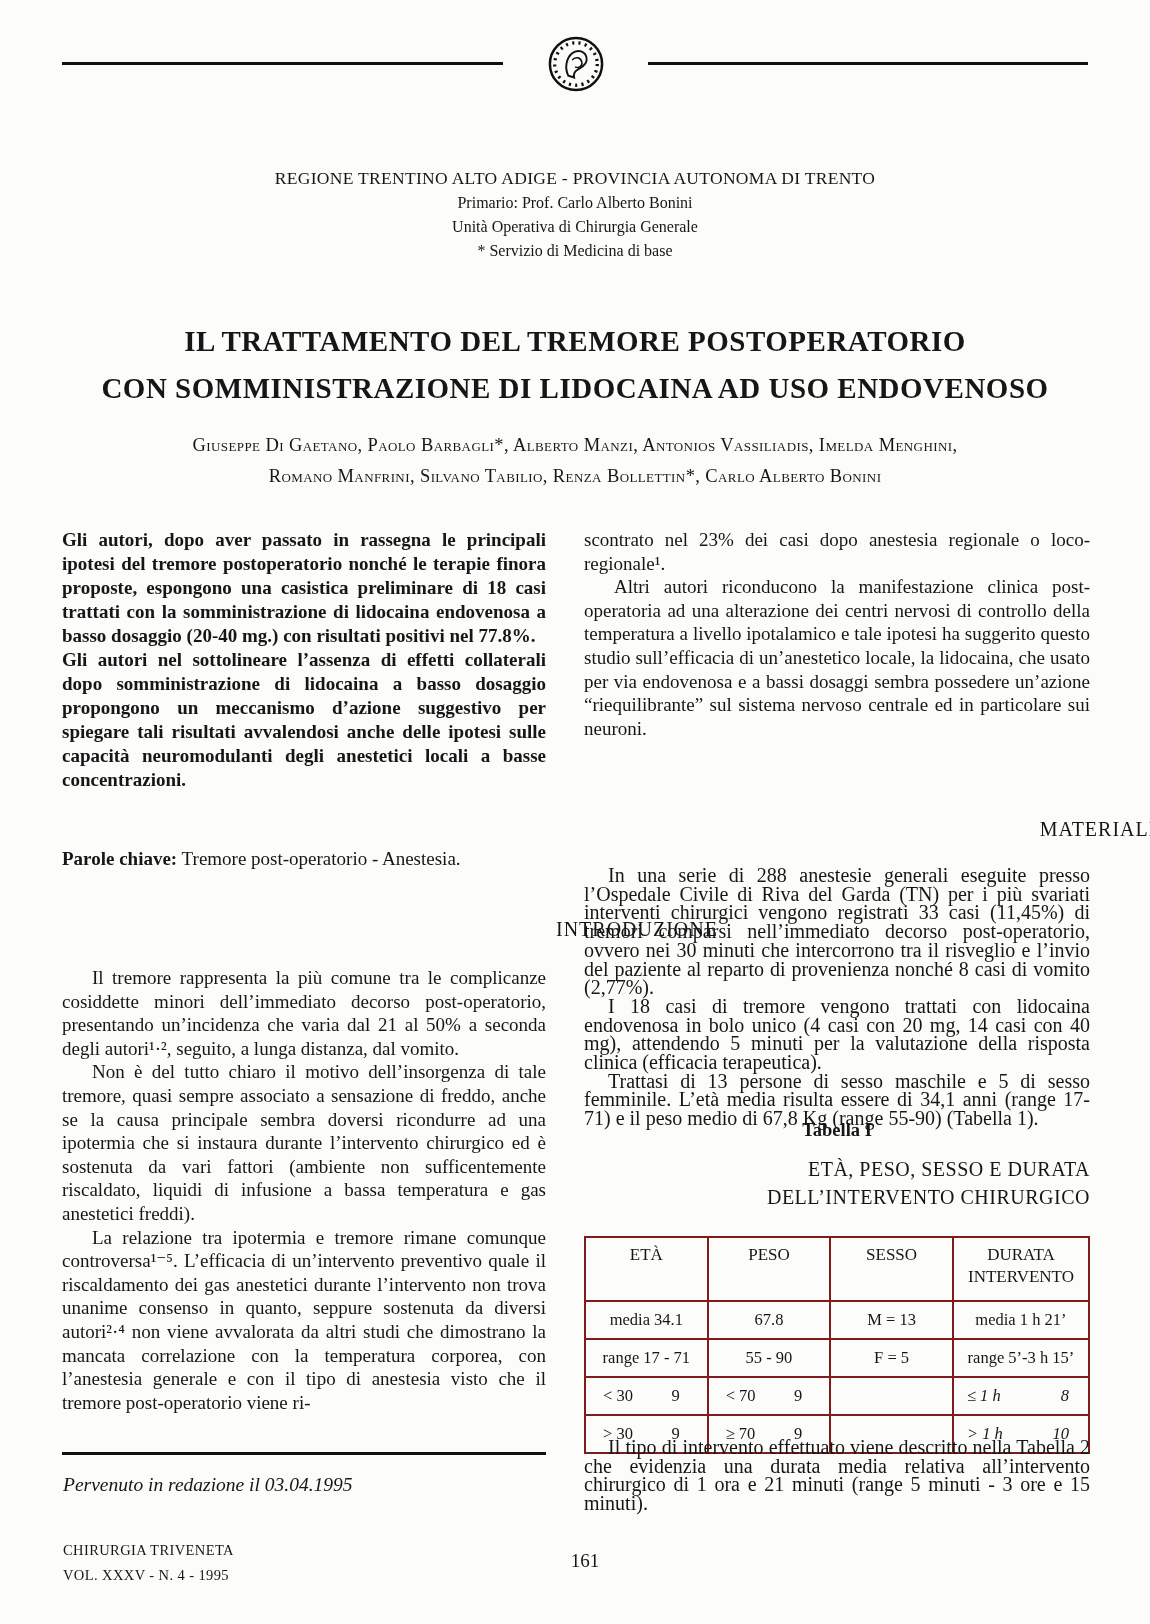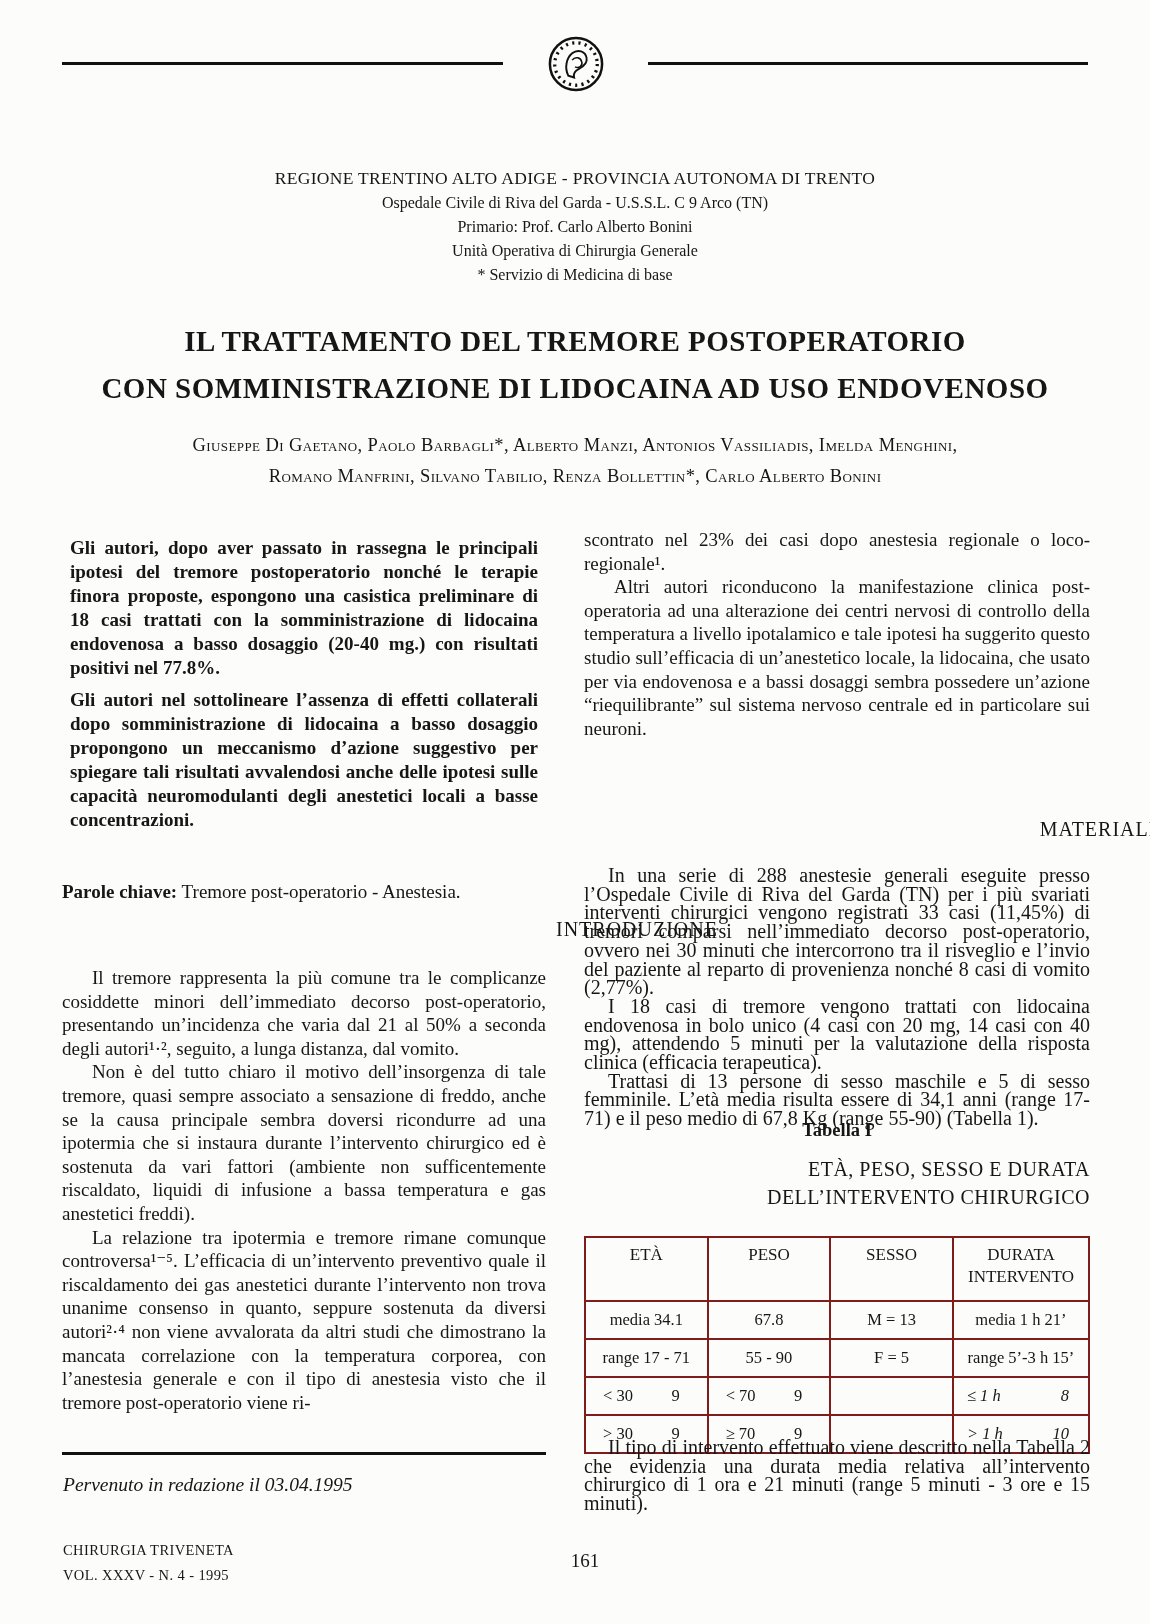"Ospedale Civile di Riva del" div.ln { html: <div>Ospedale Civile di Riva del Garda - U.S.S.L. C 9 Arco (TN)</div> -> none }
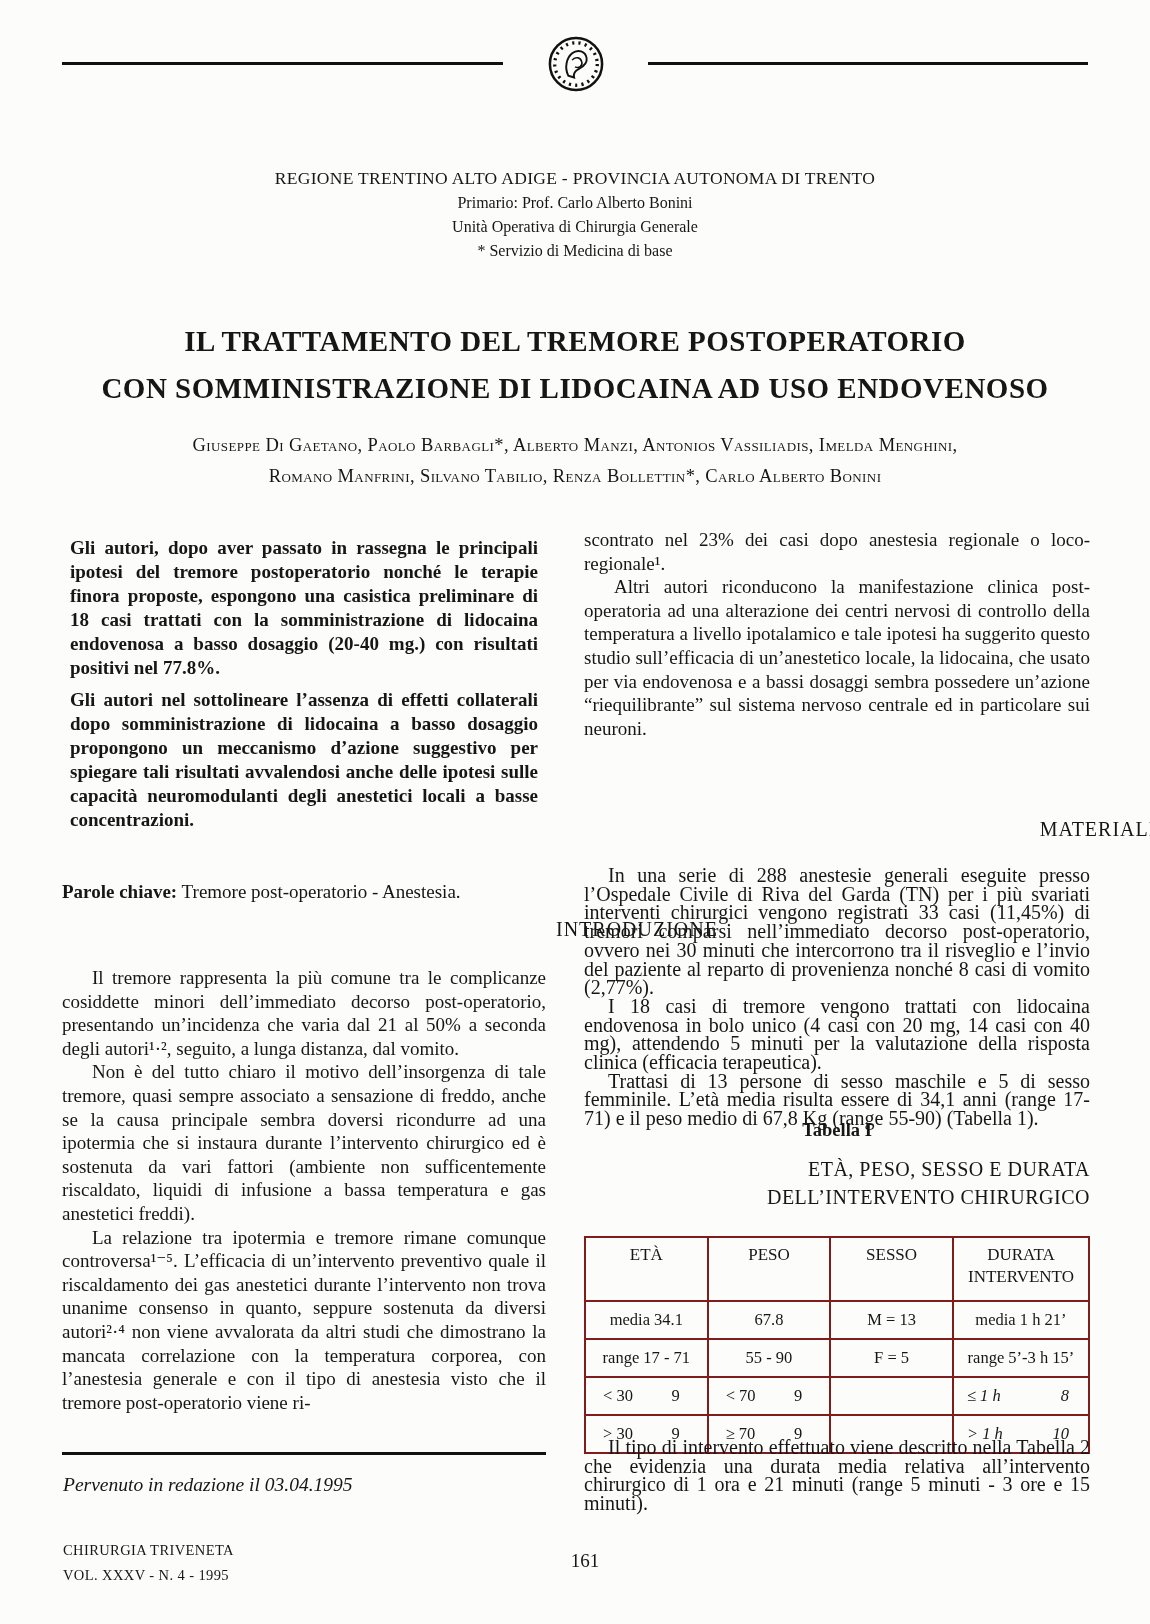"Gli autori, dopo aver passato" .abstract p { margin: 8px -> 0 }
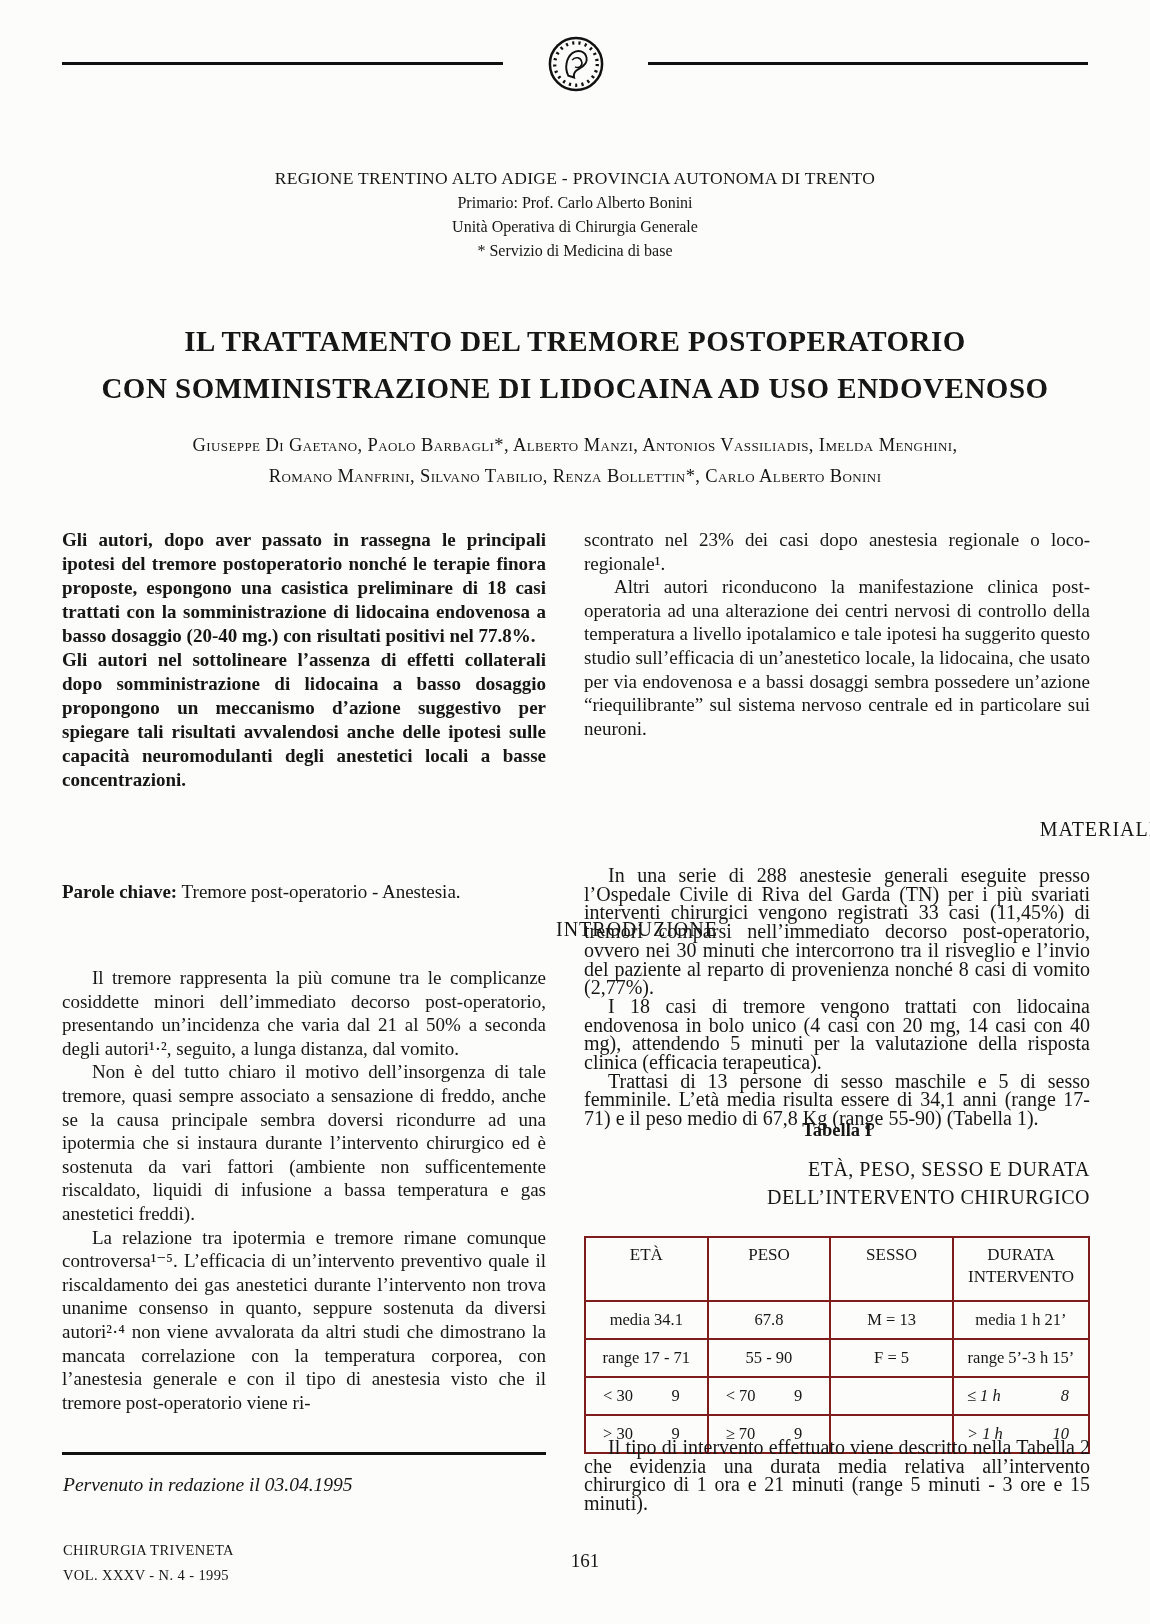"Parole chiave: Tremore post-operatorio -" .keywords { margin-top: 33px -> none }
